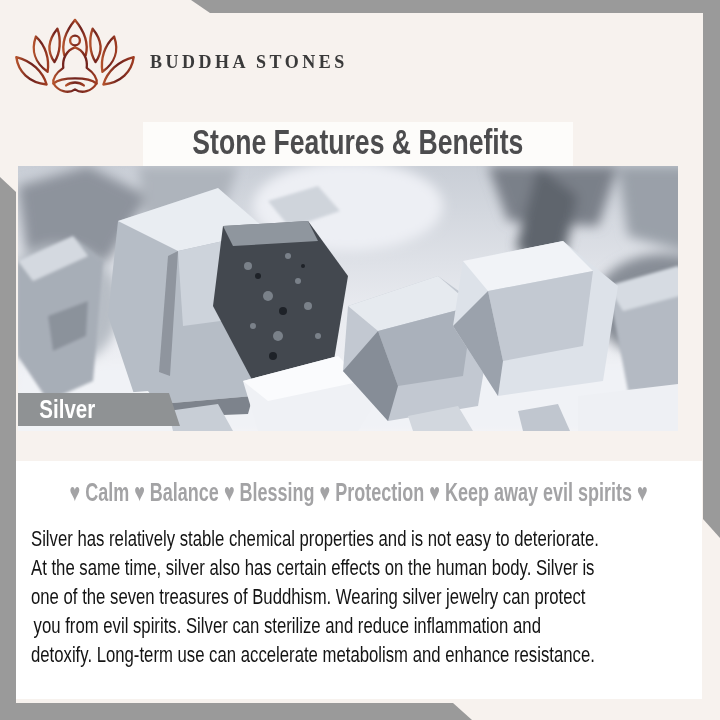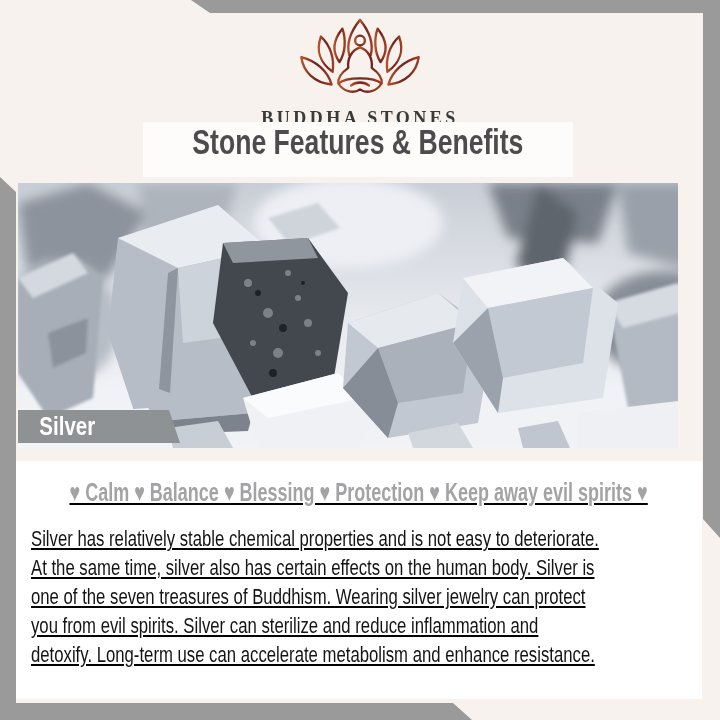"BUDDHA STONES" .brand { flex-direction: column -> none }
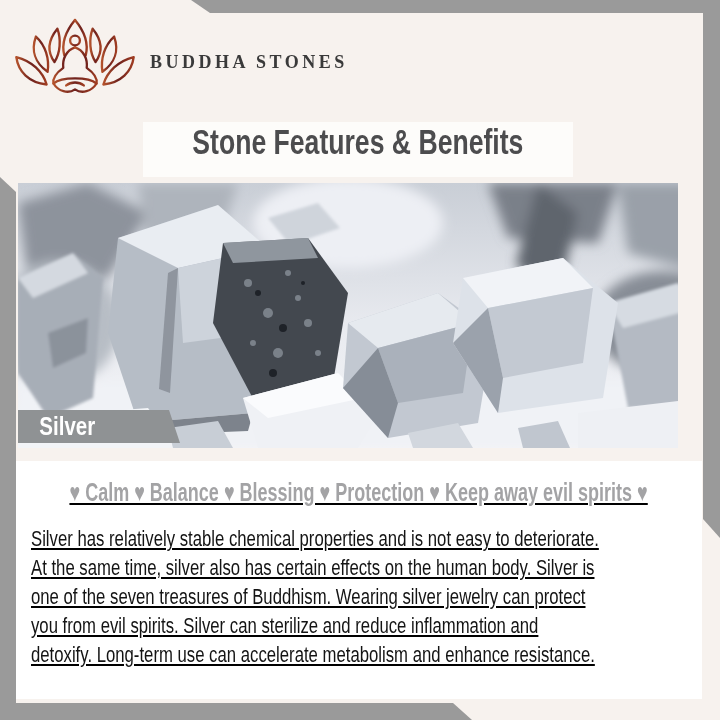"Silver" .photo { top: 183px -> 166px }
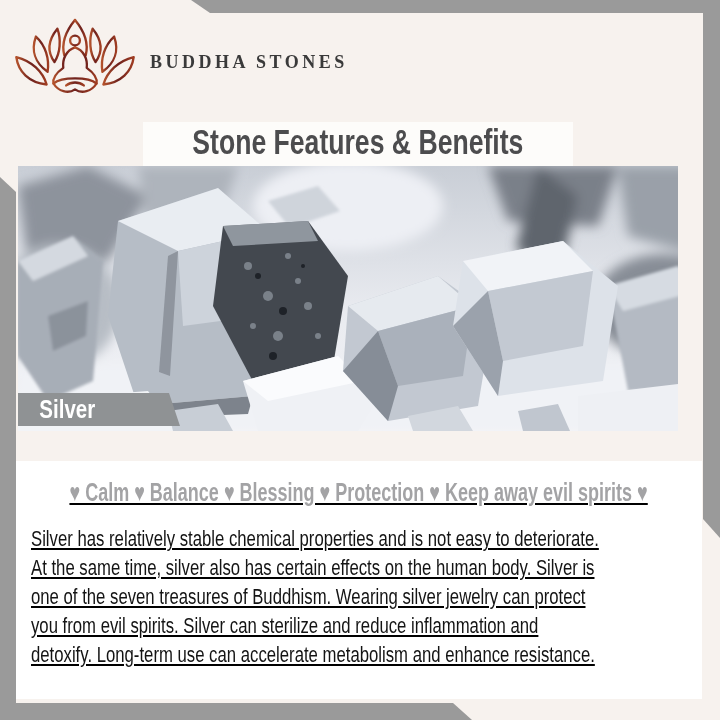"♥ Calm ♥ Balance ♥" .panel { text-decoration: underline -> none }
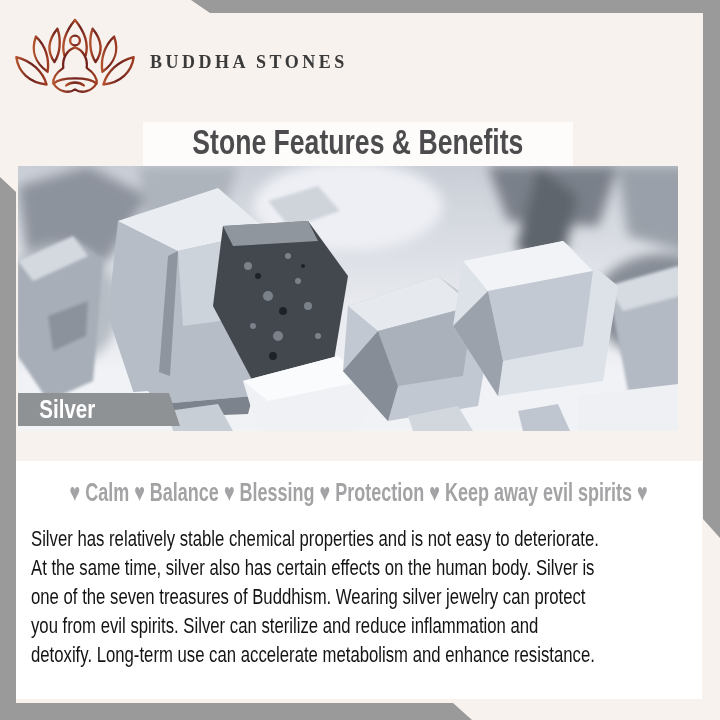"Silver has relatively stable chemical" .description { text-align: none -> right }
